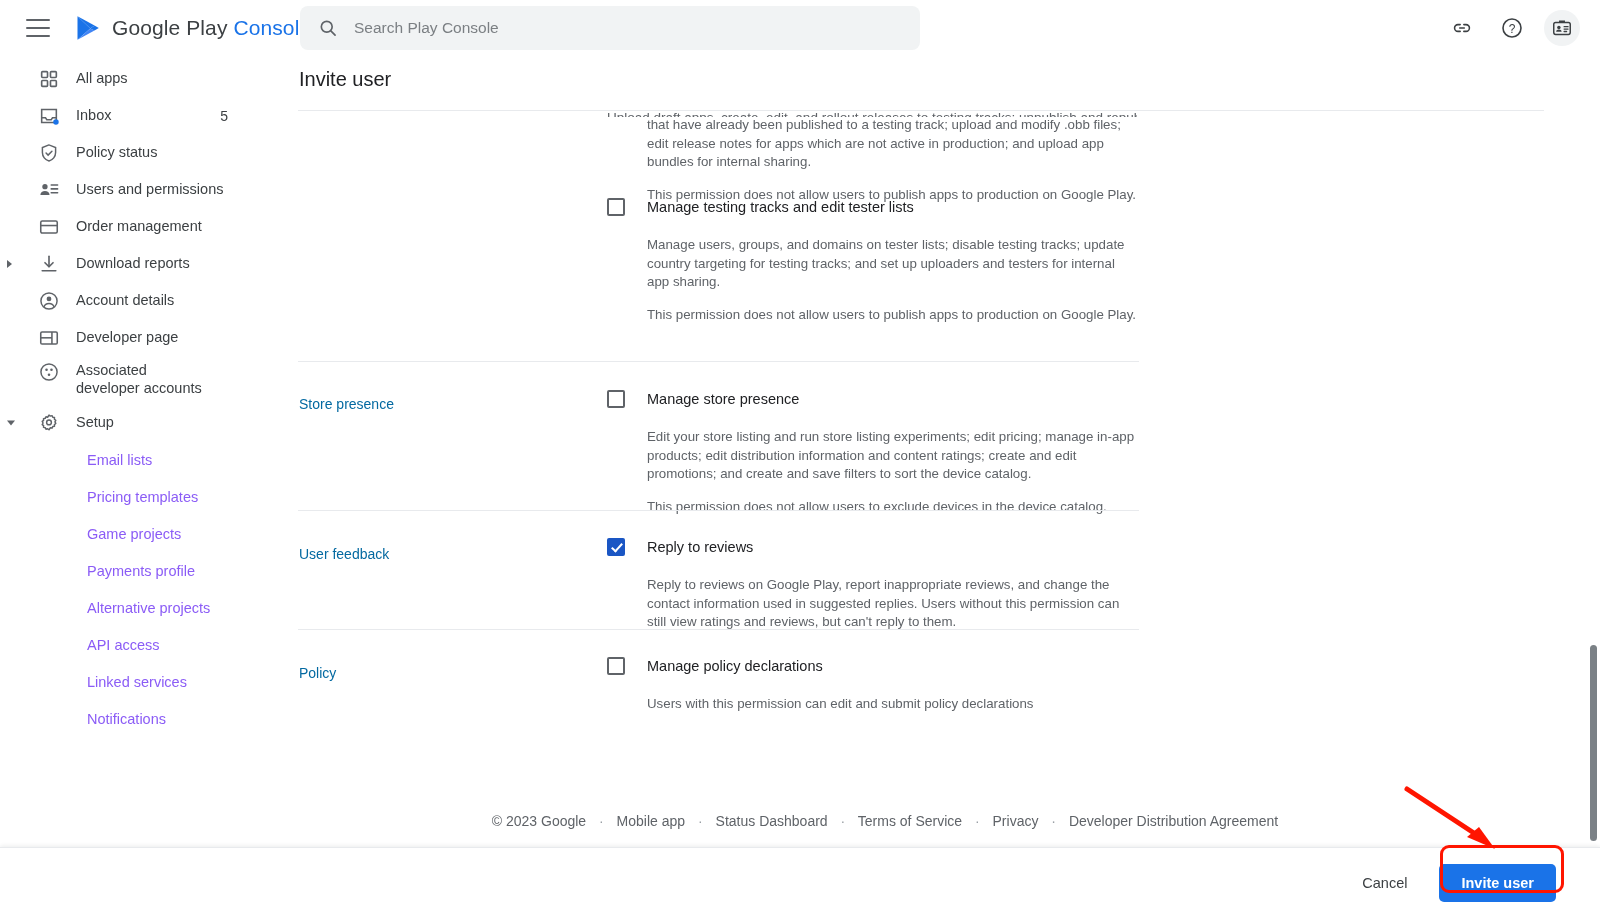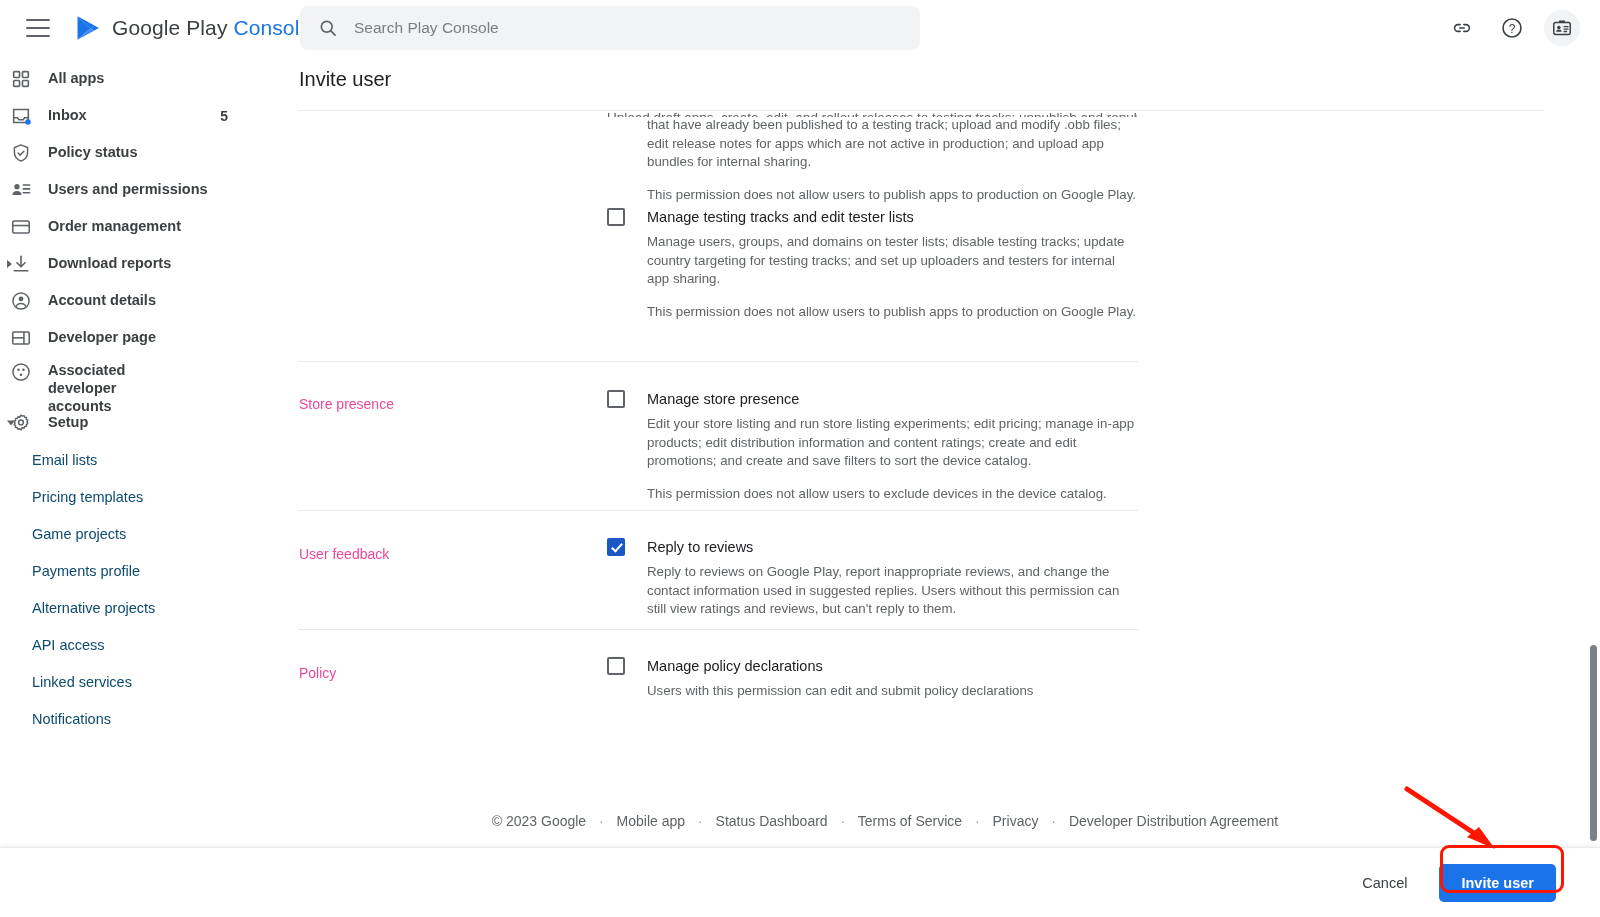"All apps" .nav-item { font-weight: bold -> none; padding-left: 10px -> 38px }
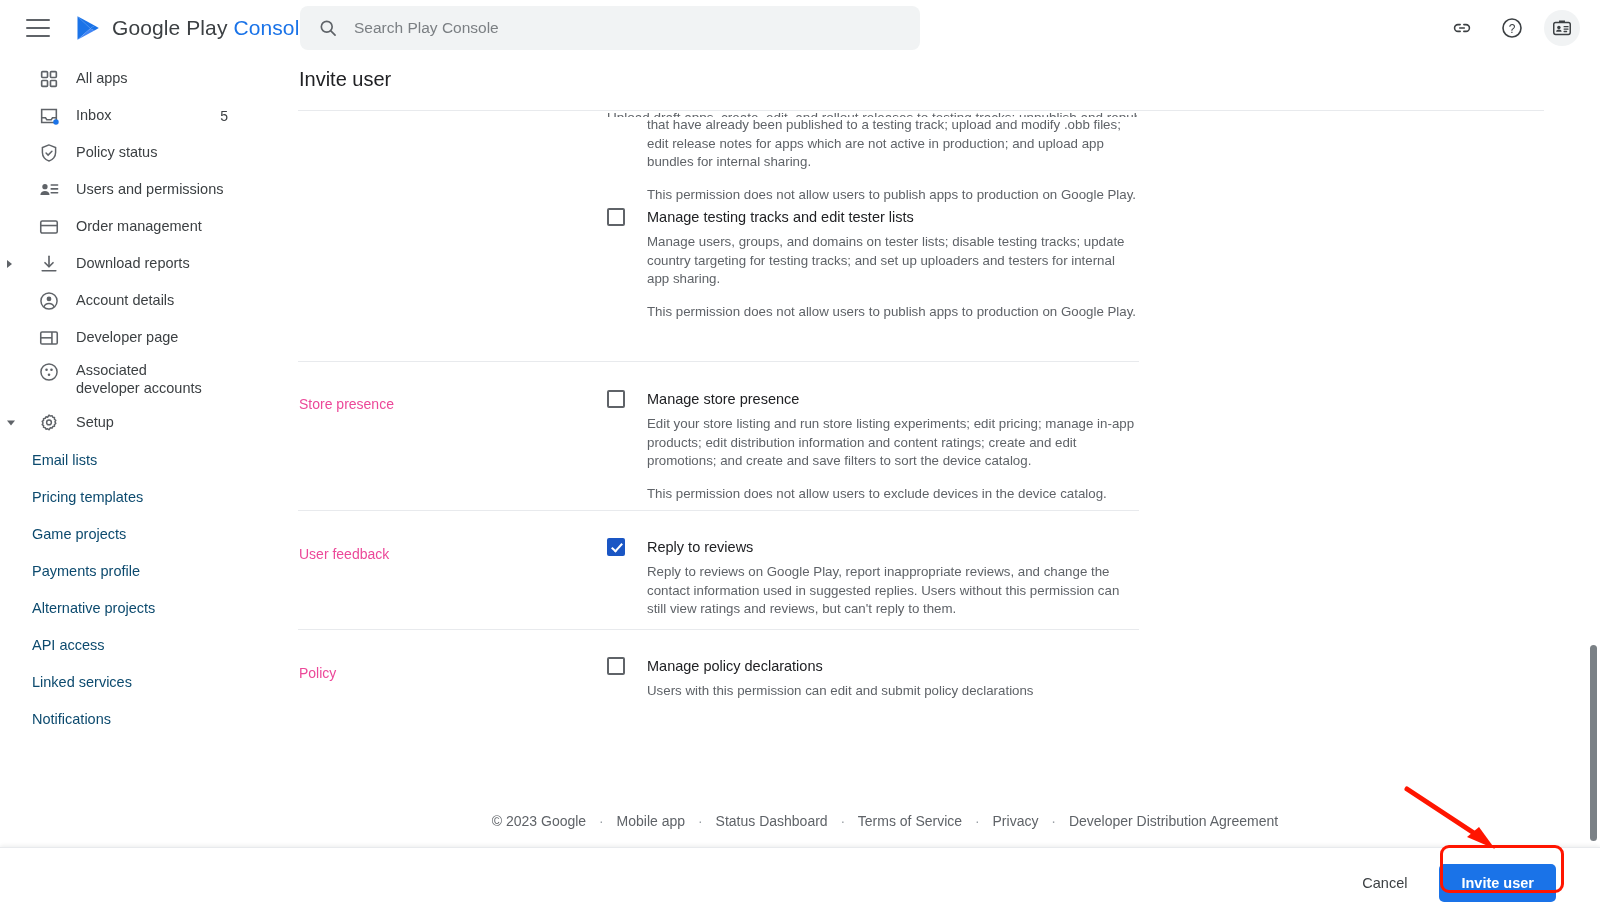"Manage testing tracks and edit" div.sec-body { top: 105px -> 95px }
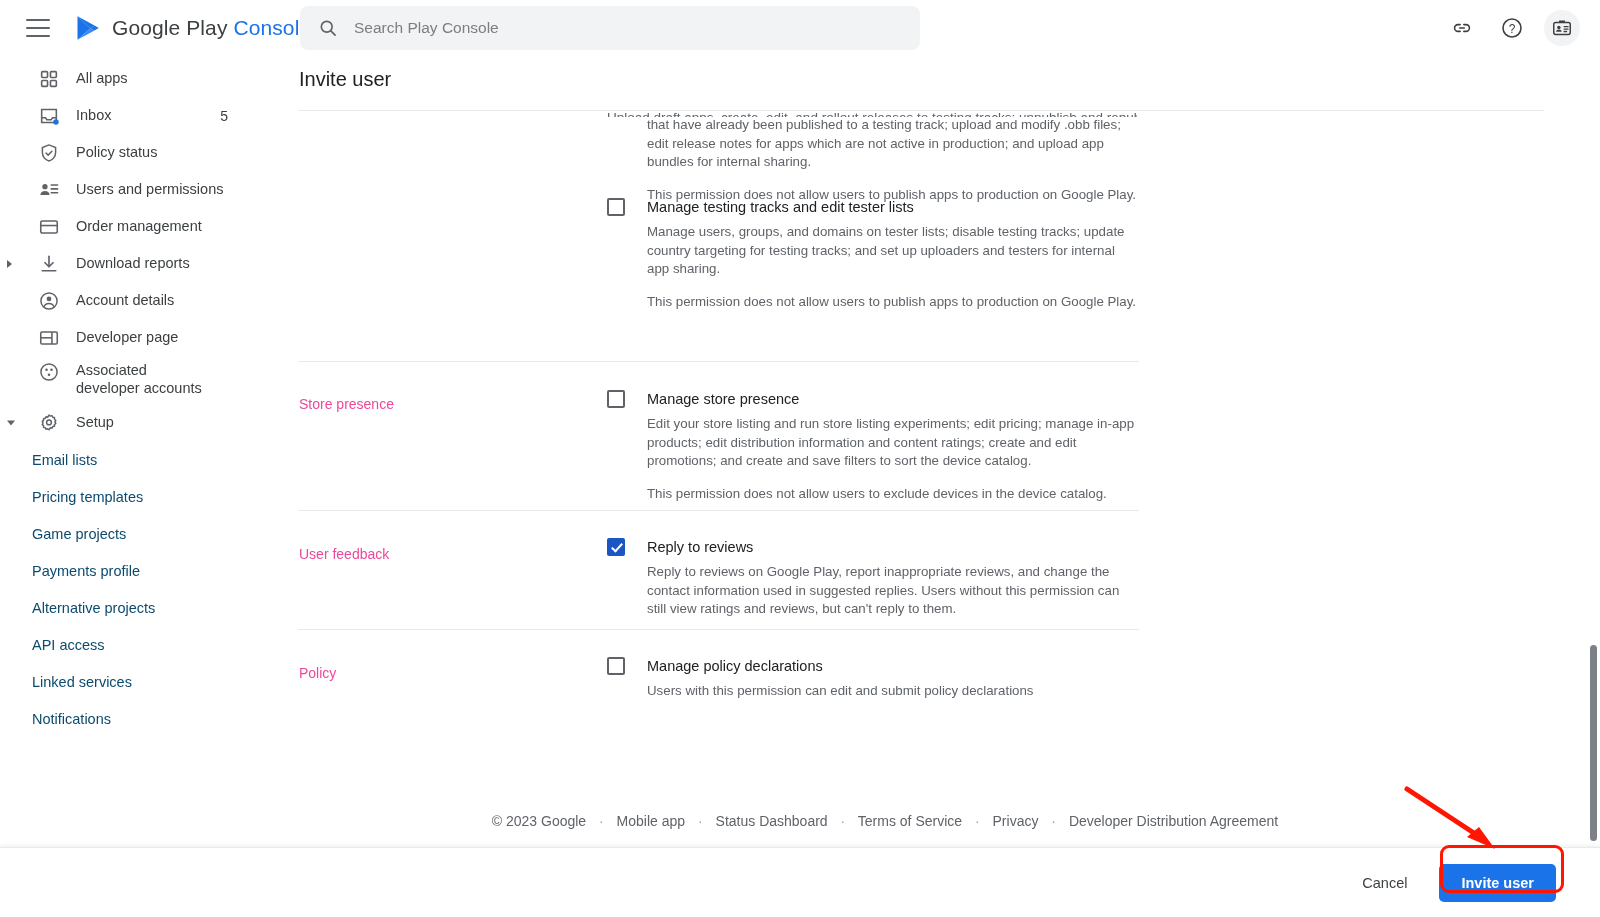"Manage users, groups, and domains" .cb-desc { margin-top: 6px -> 19px }
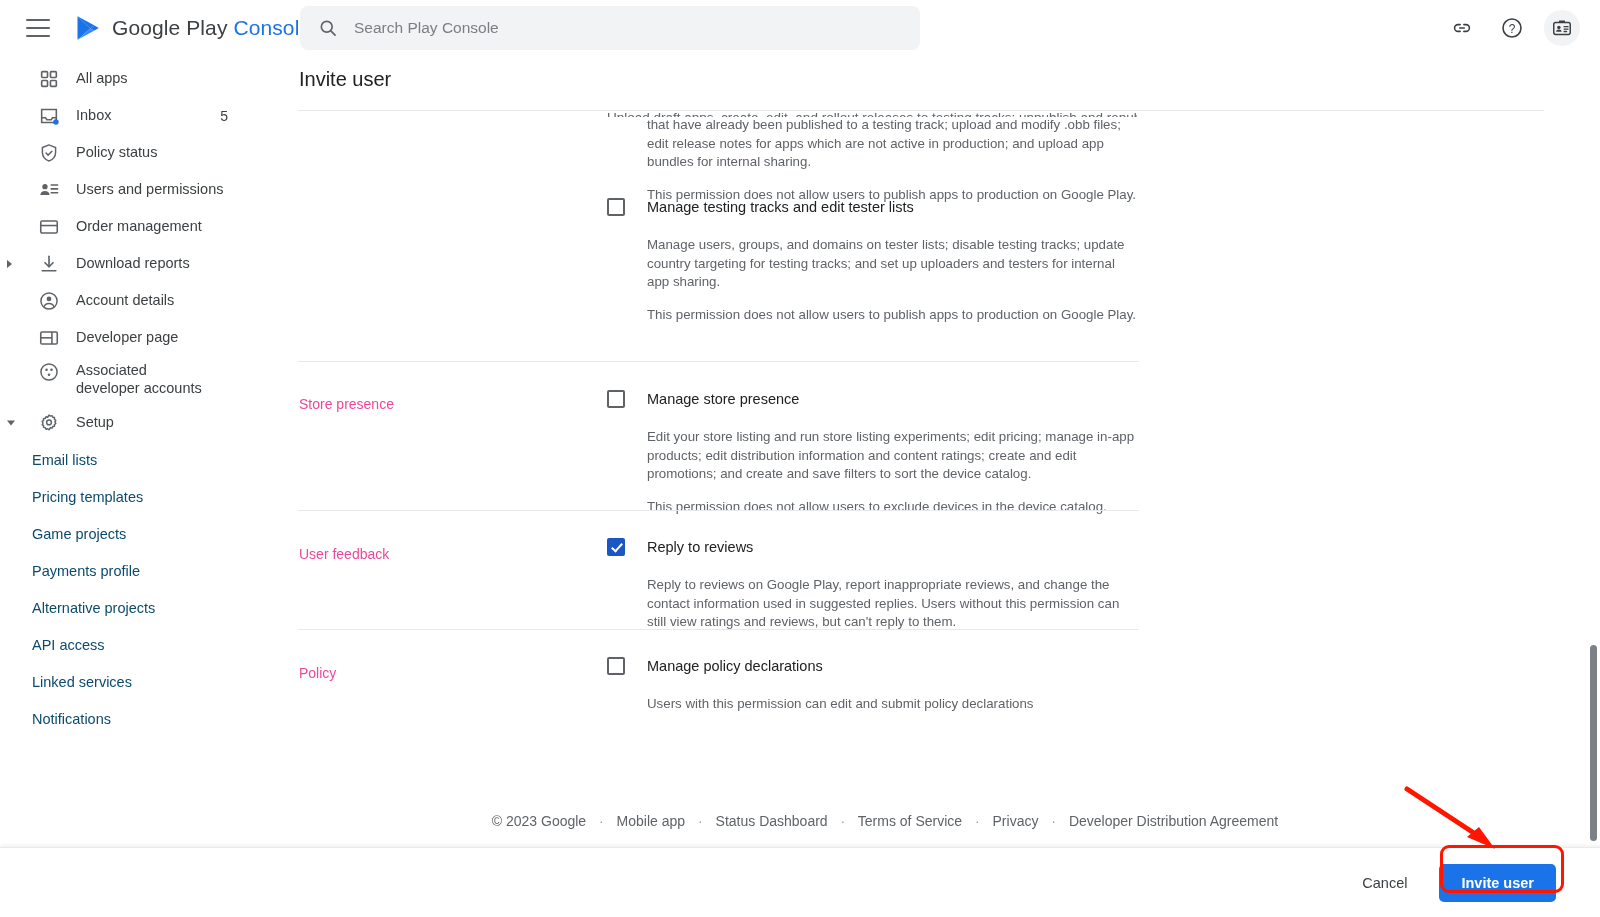"Store presence" .sec-label { color: #ec4899 -> #0369a1 }
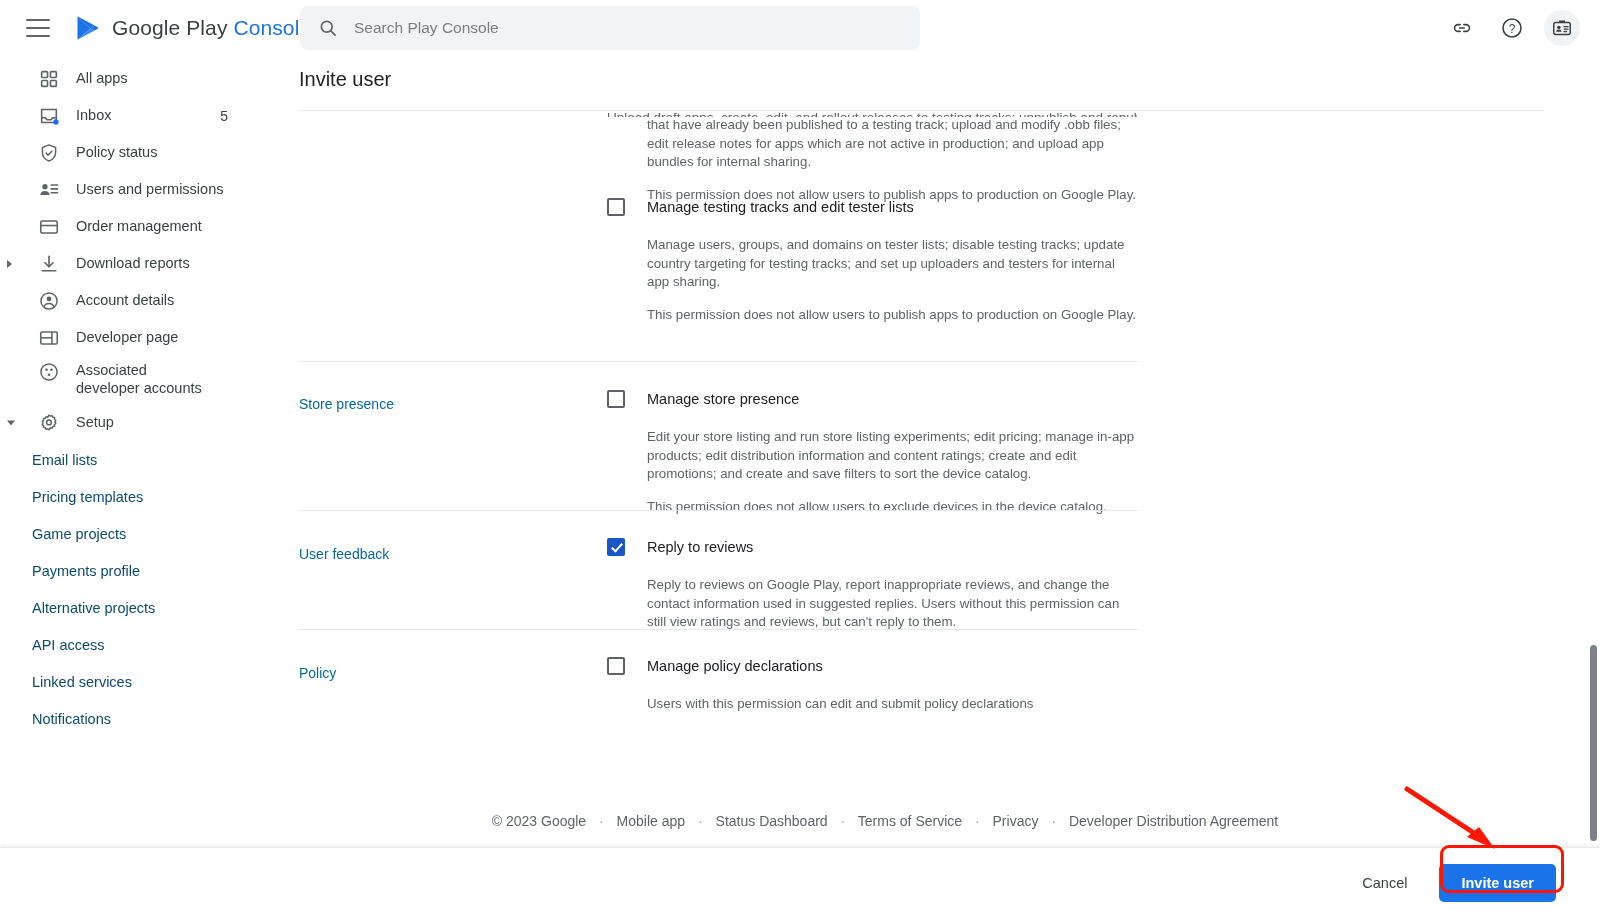"Email lists" .nav-sub { color: #0c4a6e -> #8b5cf6; padding-left: 32px -> 87px }
